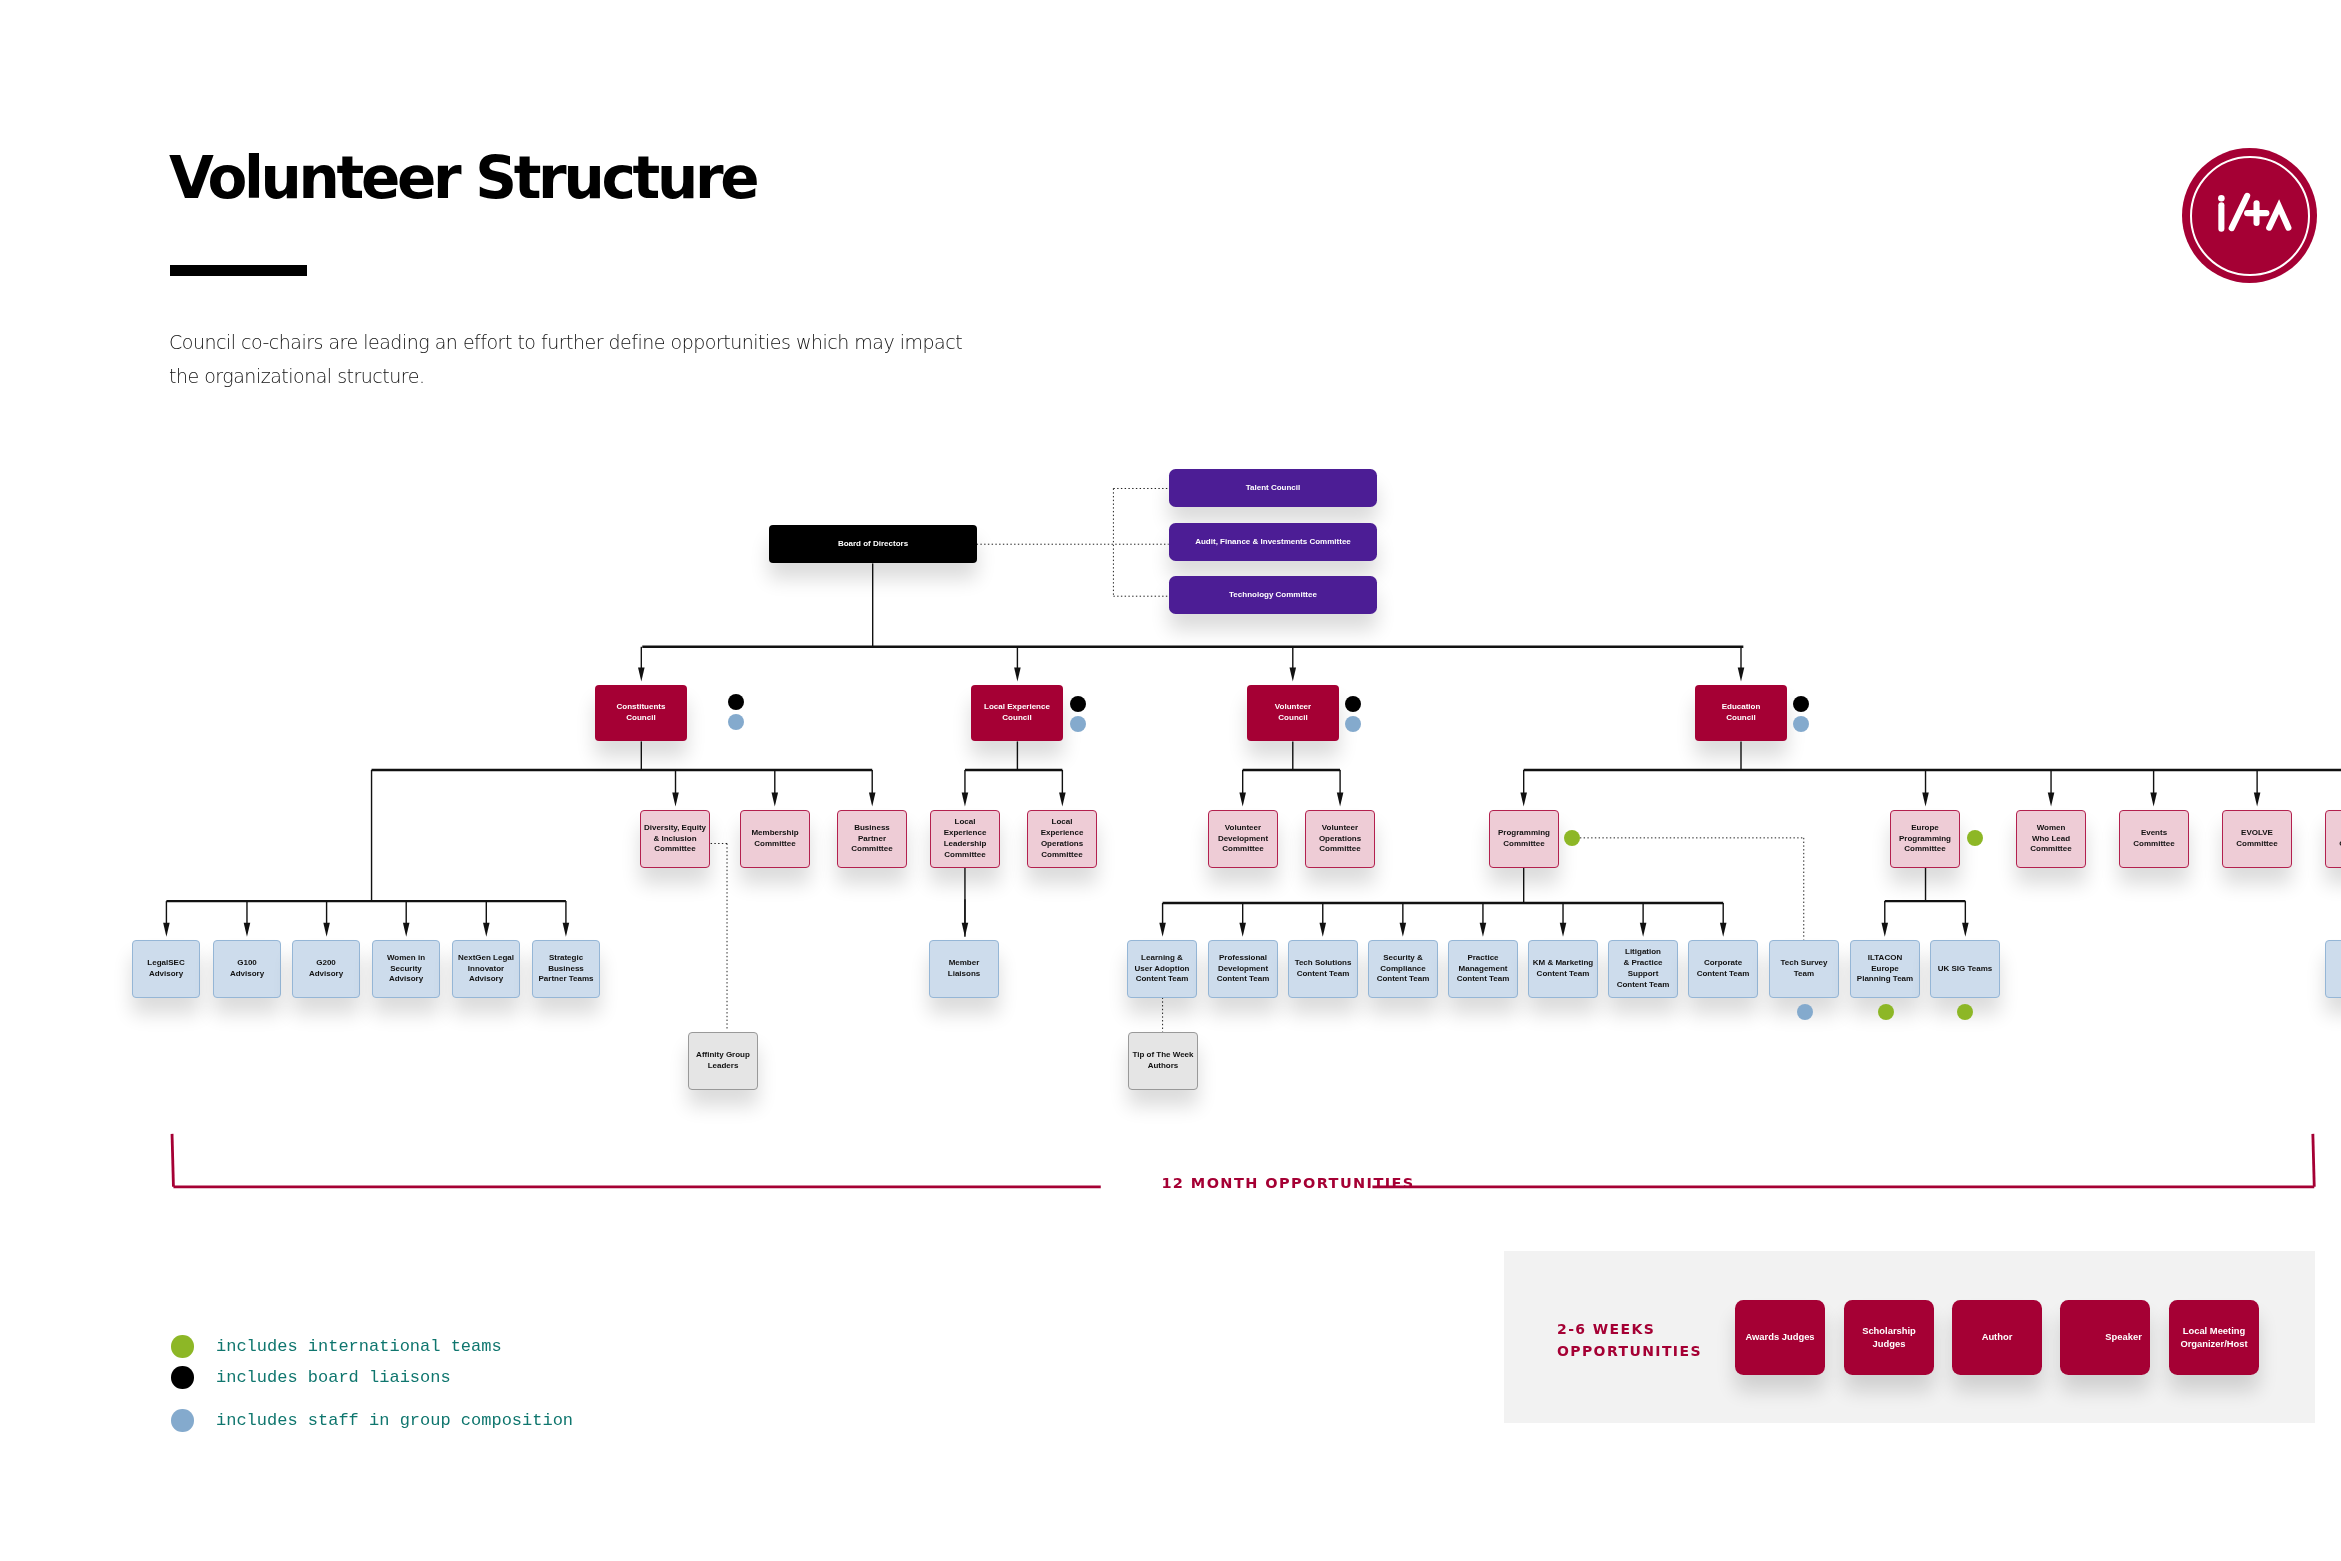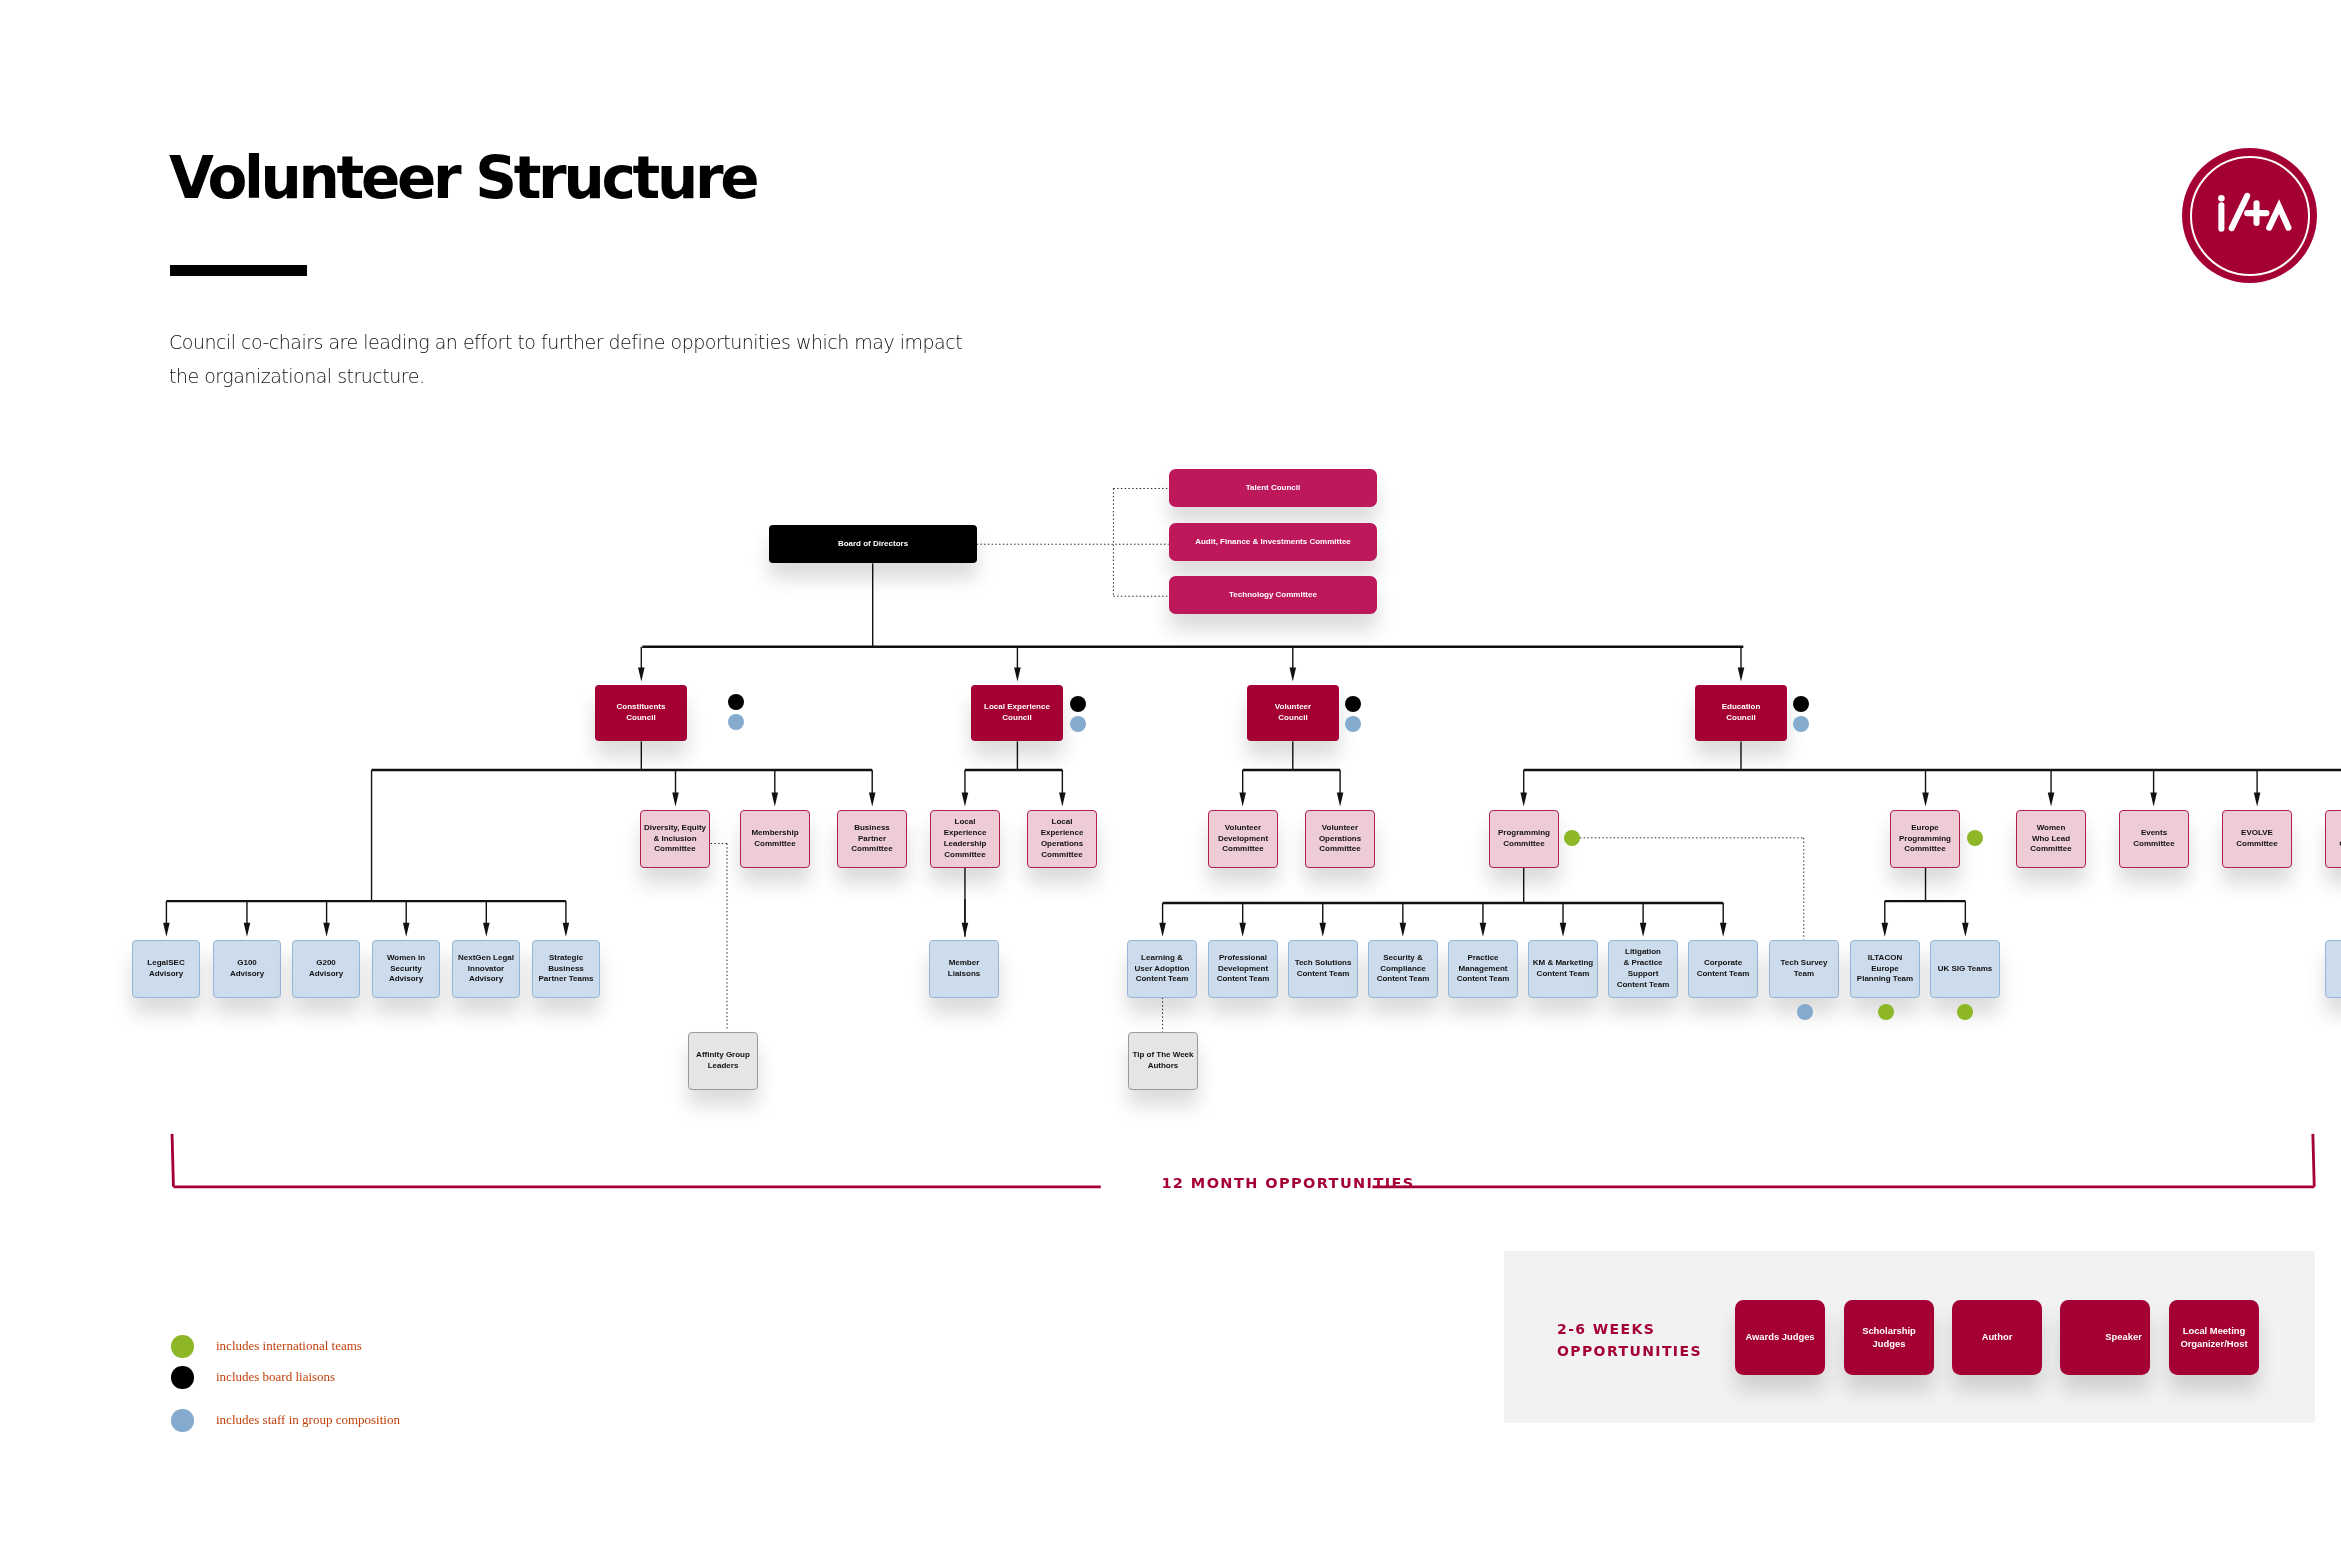"Talent Council" .n-side { background: #be185d -> #4c1d95 }
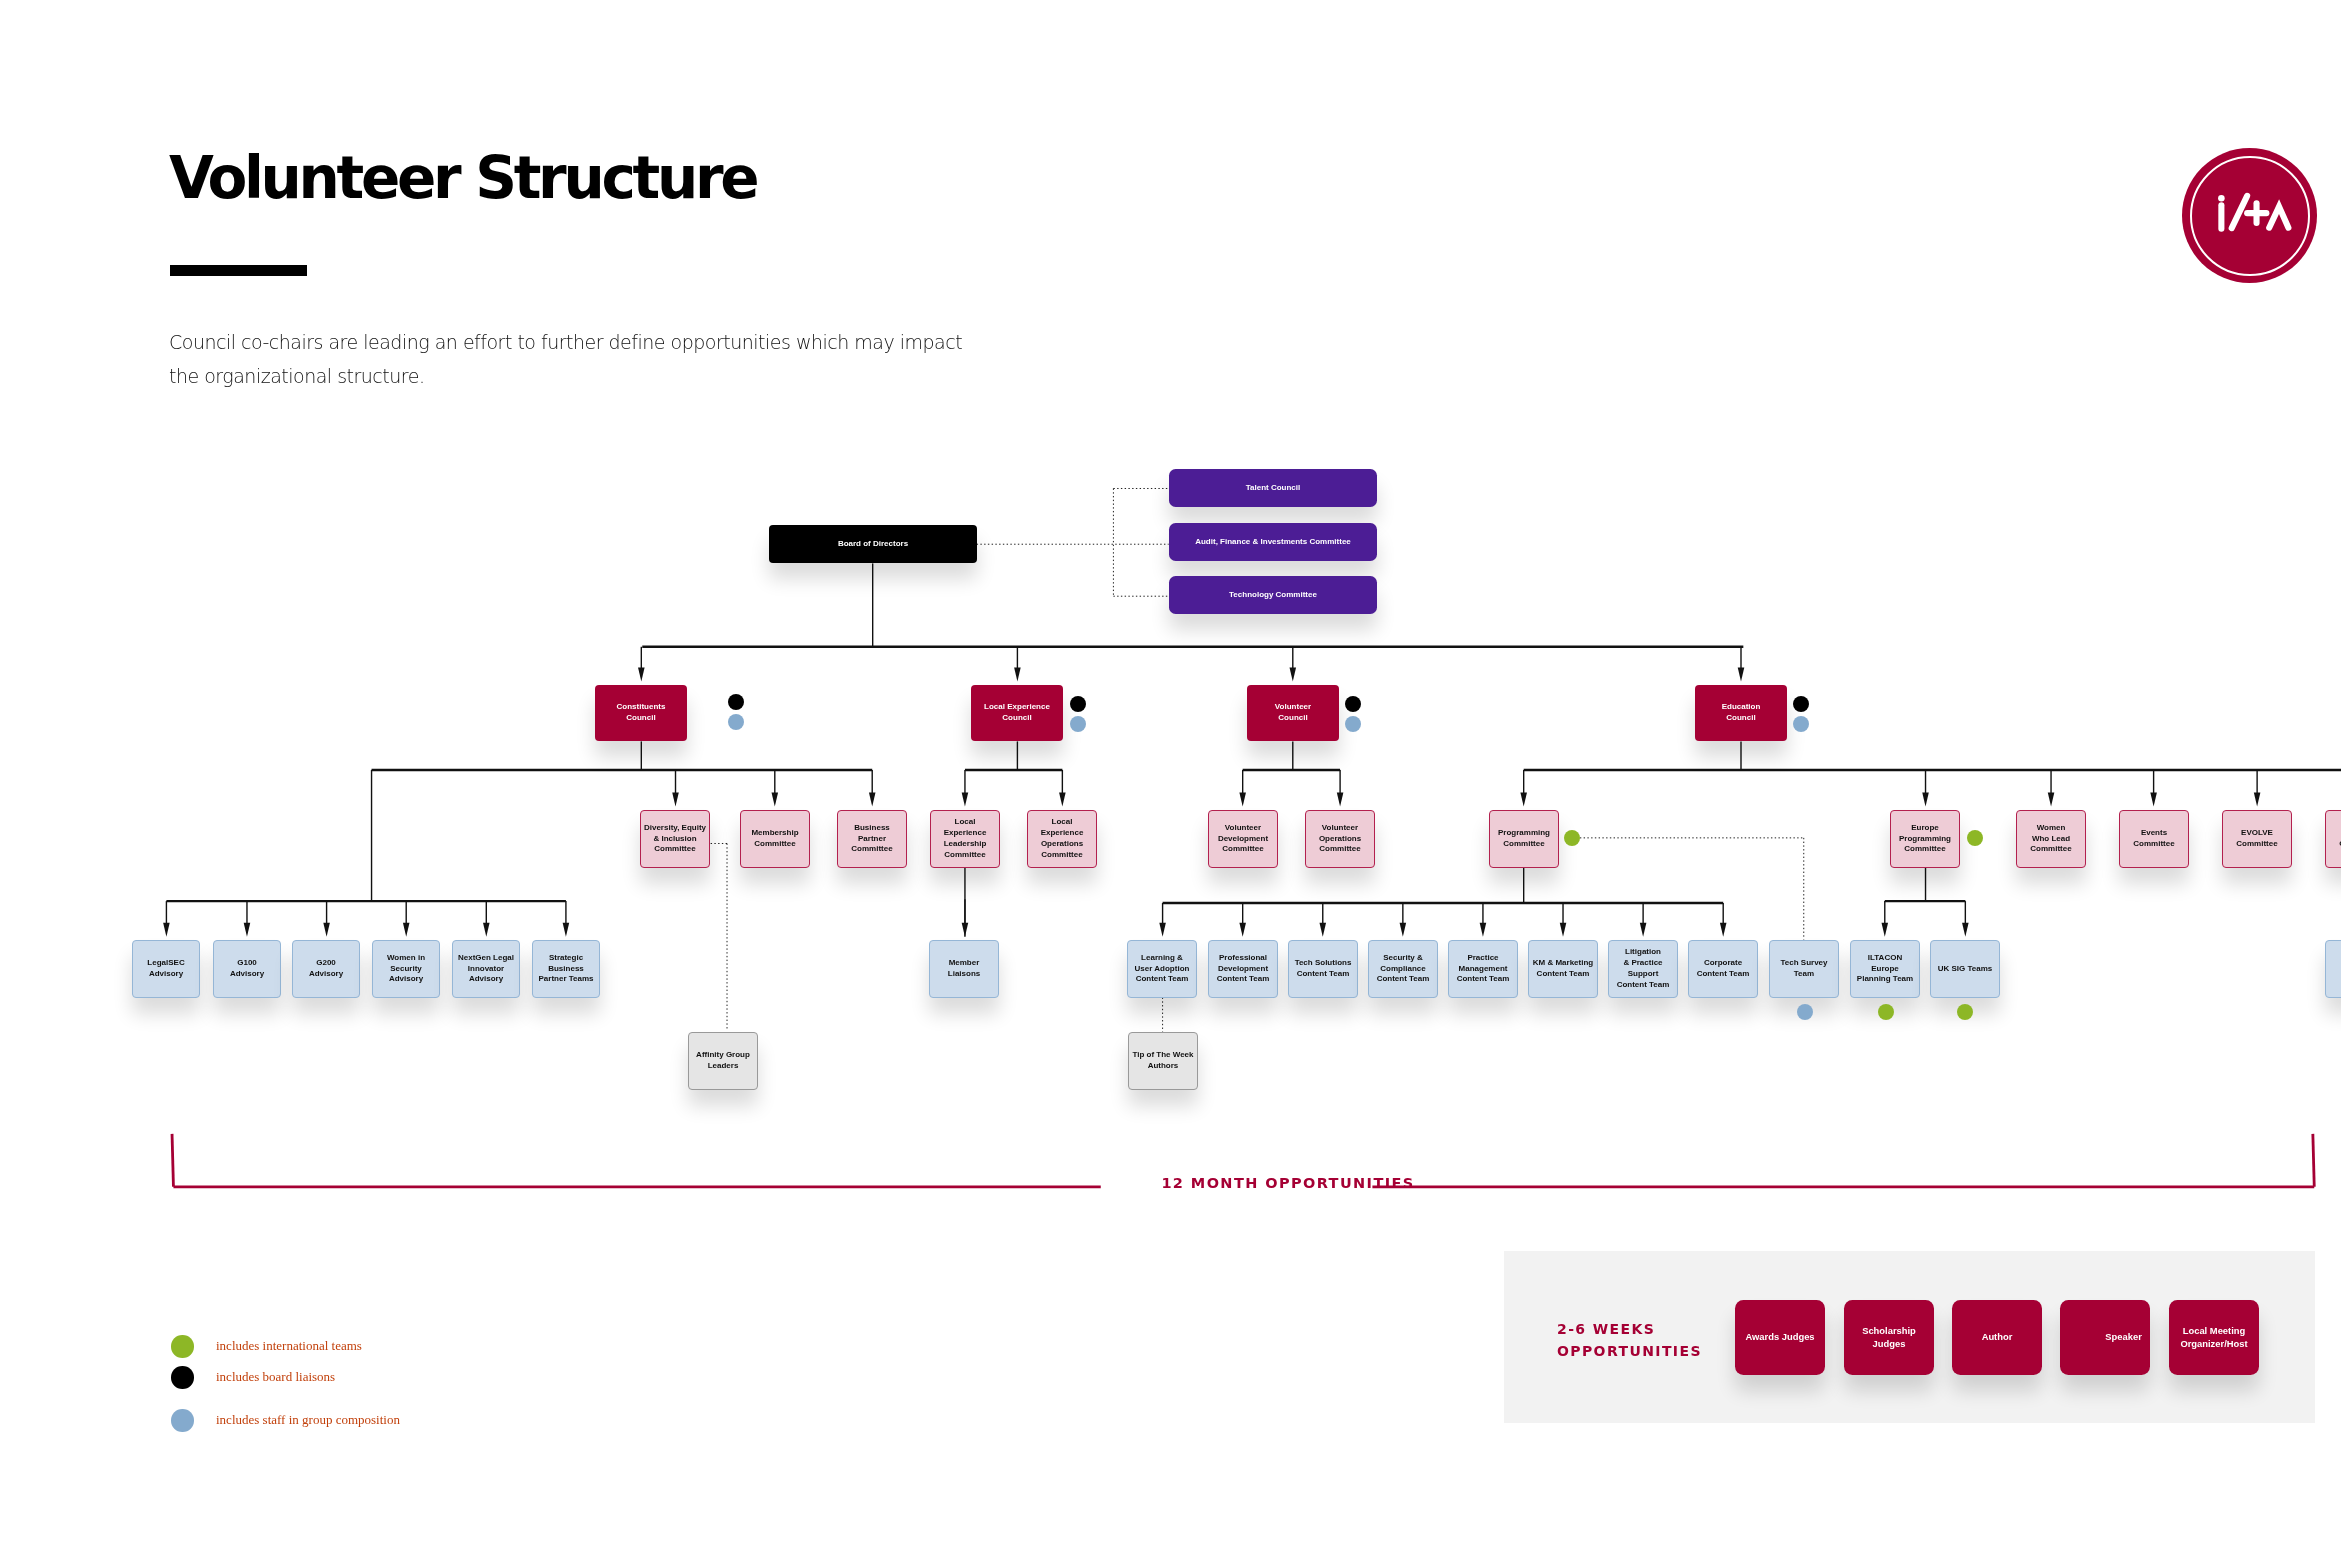"includes international teams" .legend-item span.txt { color: #c2410c -> #0f766e; font-family: Liberation Serif, serif -> Liberation Mono, monospace; font-size: 13px -> 17px }
